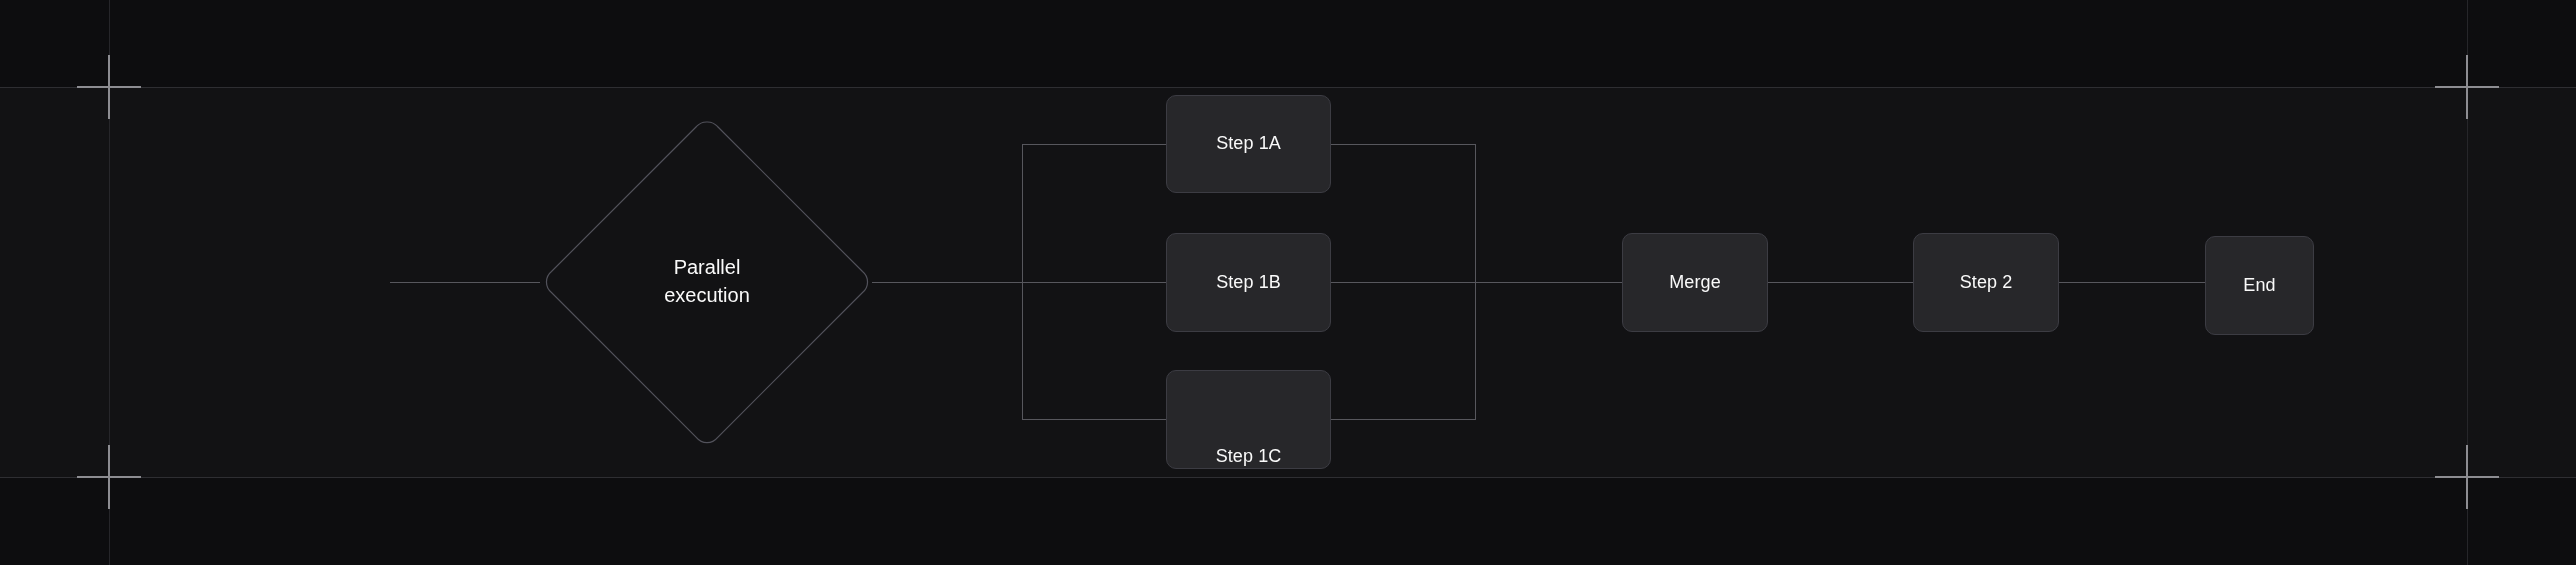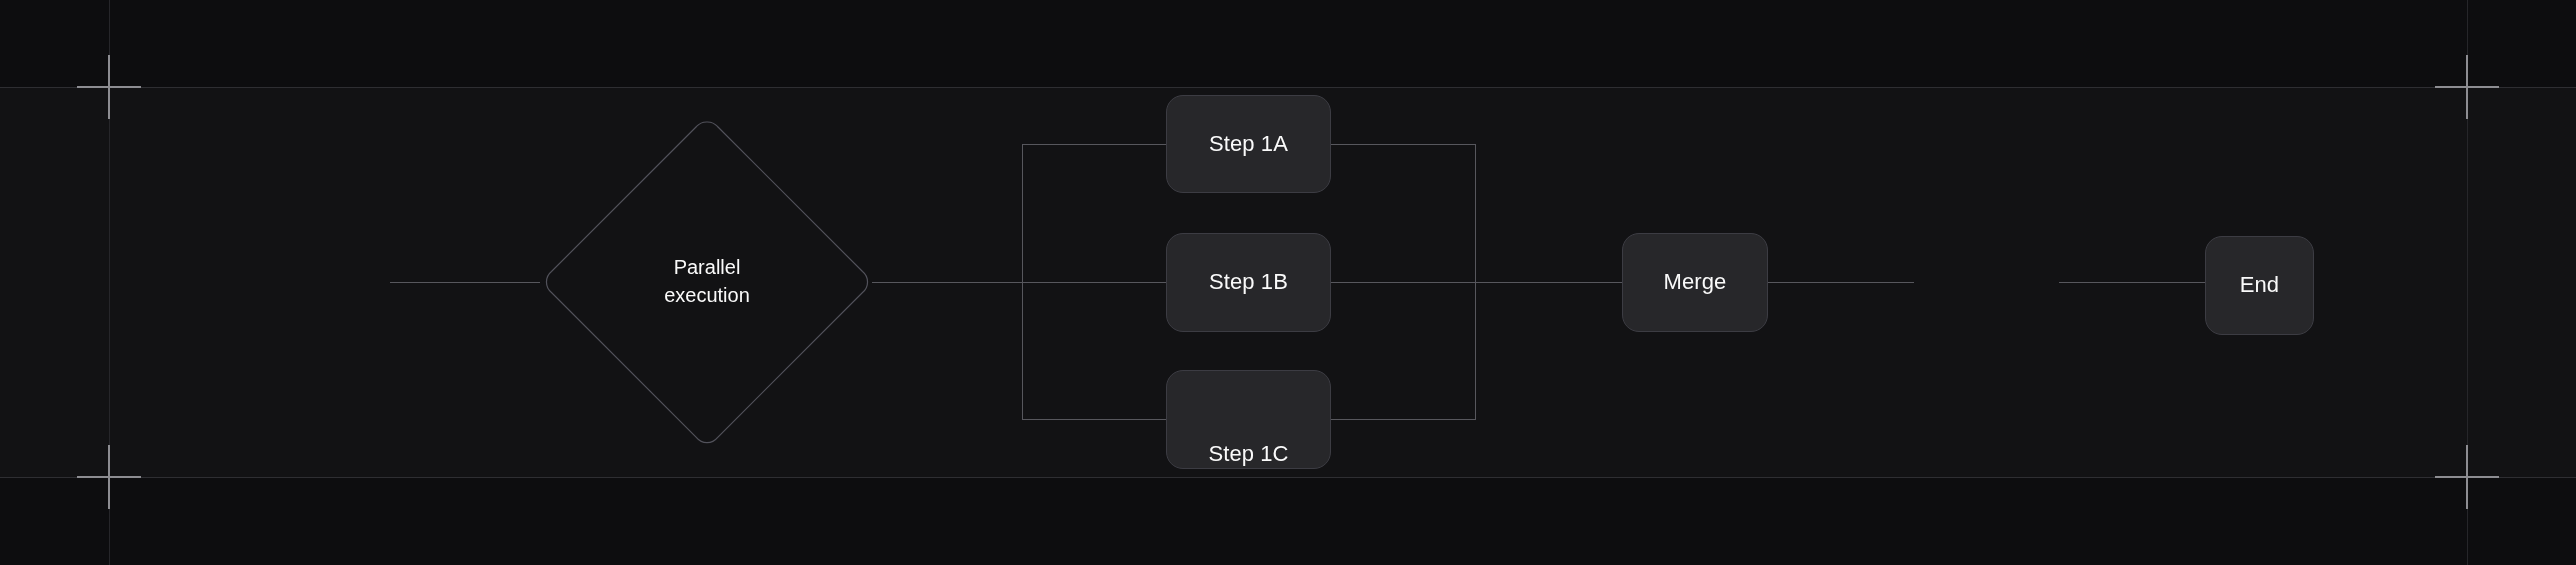"Step 1A" .node { border-radius: 17px -> 10px; font-size: 22px -> 18px }
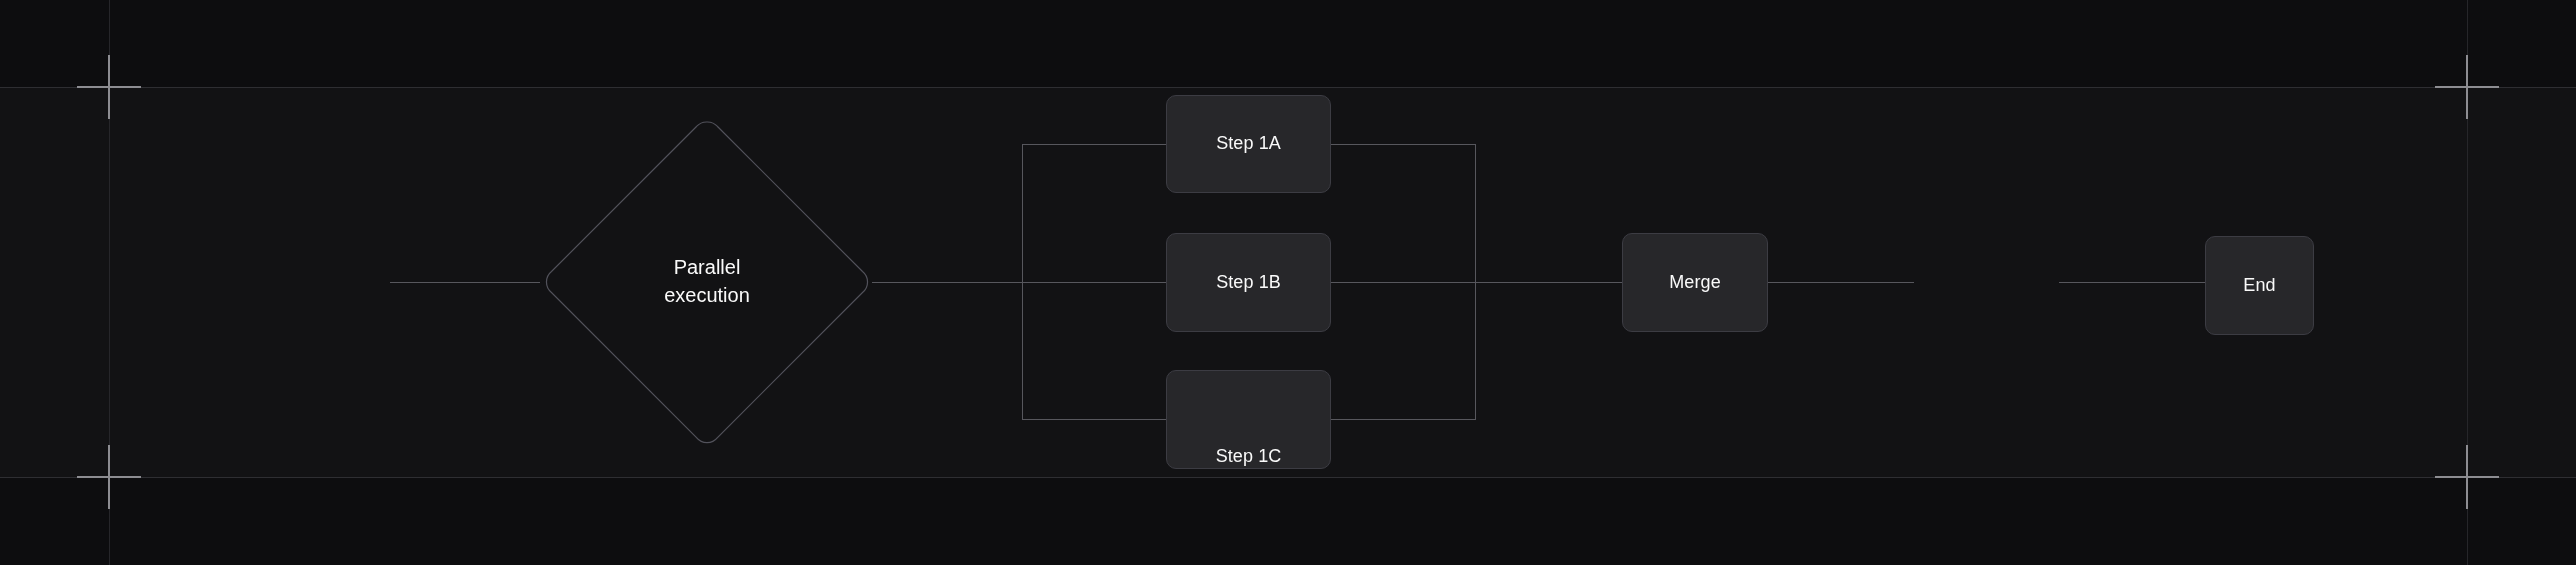"Step 2" div.node { html: none -> <div> <span>Step 2</span> </div> }
